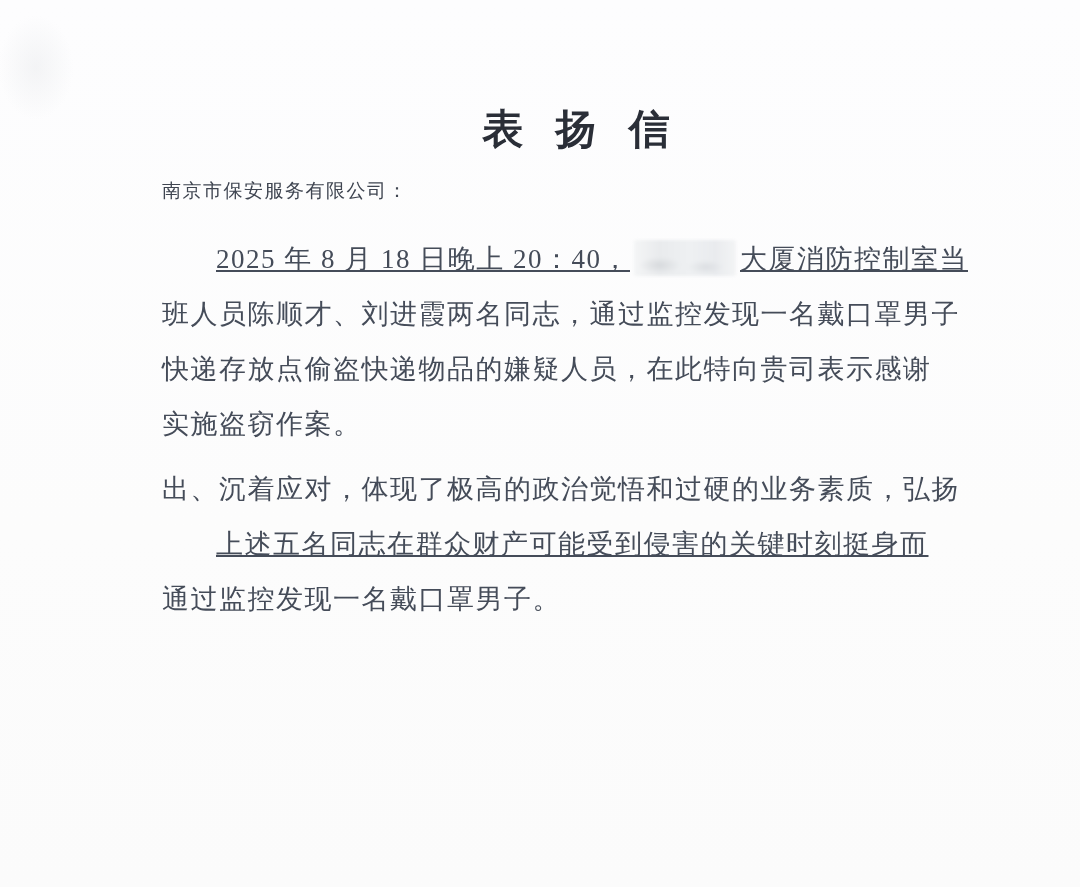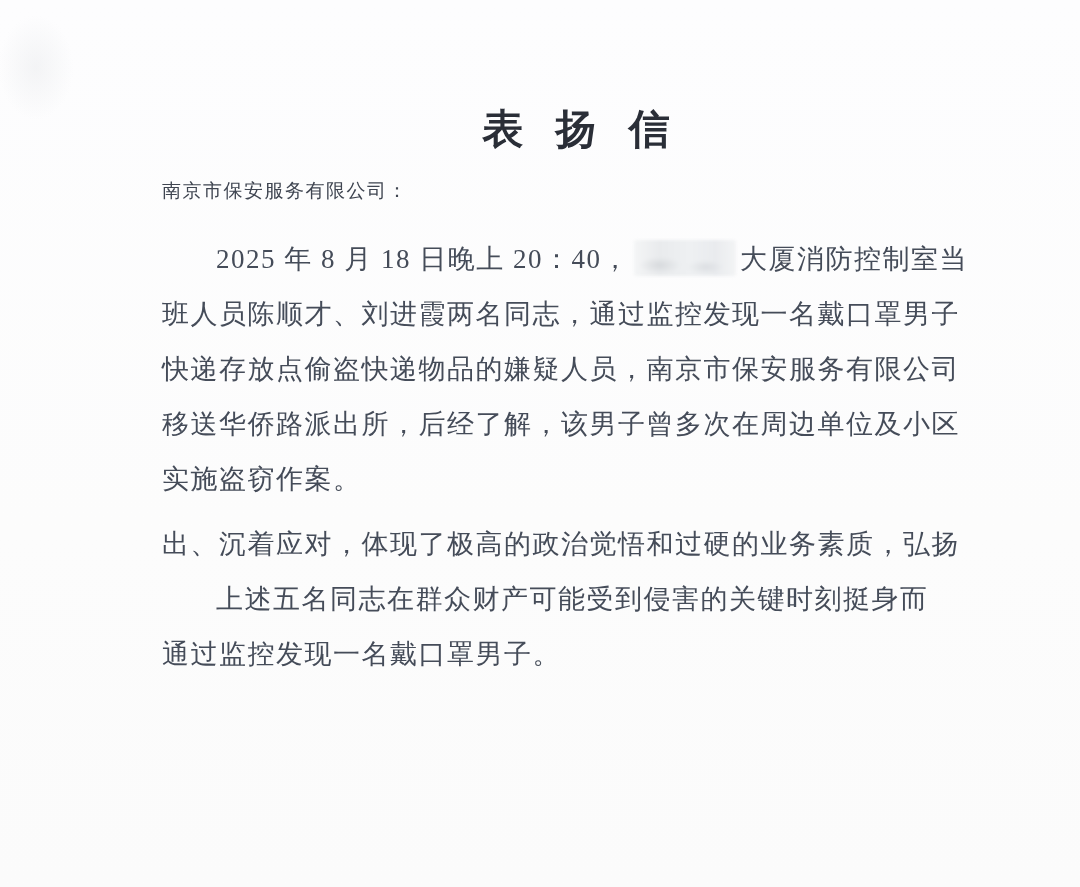"2025 年 8 月 18" .line.indent { text-decoration: none -> underline }
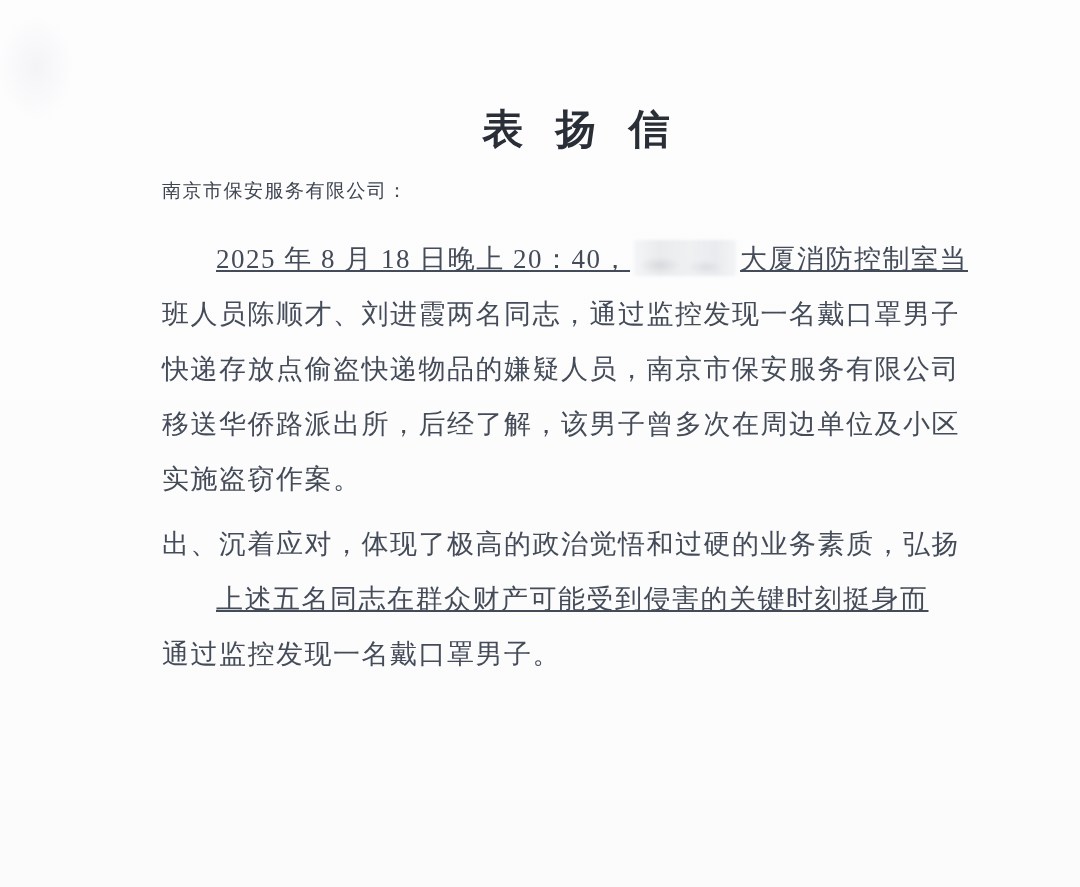"快递存放点偷盗快递物品的嫌疑人员，南京市保安服务有限公司" div.line { text: 南京市保安服务有限公司 -> 在此特向贵司表示感谢 }
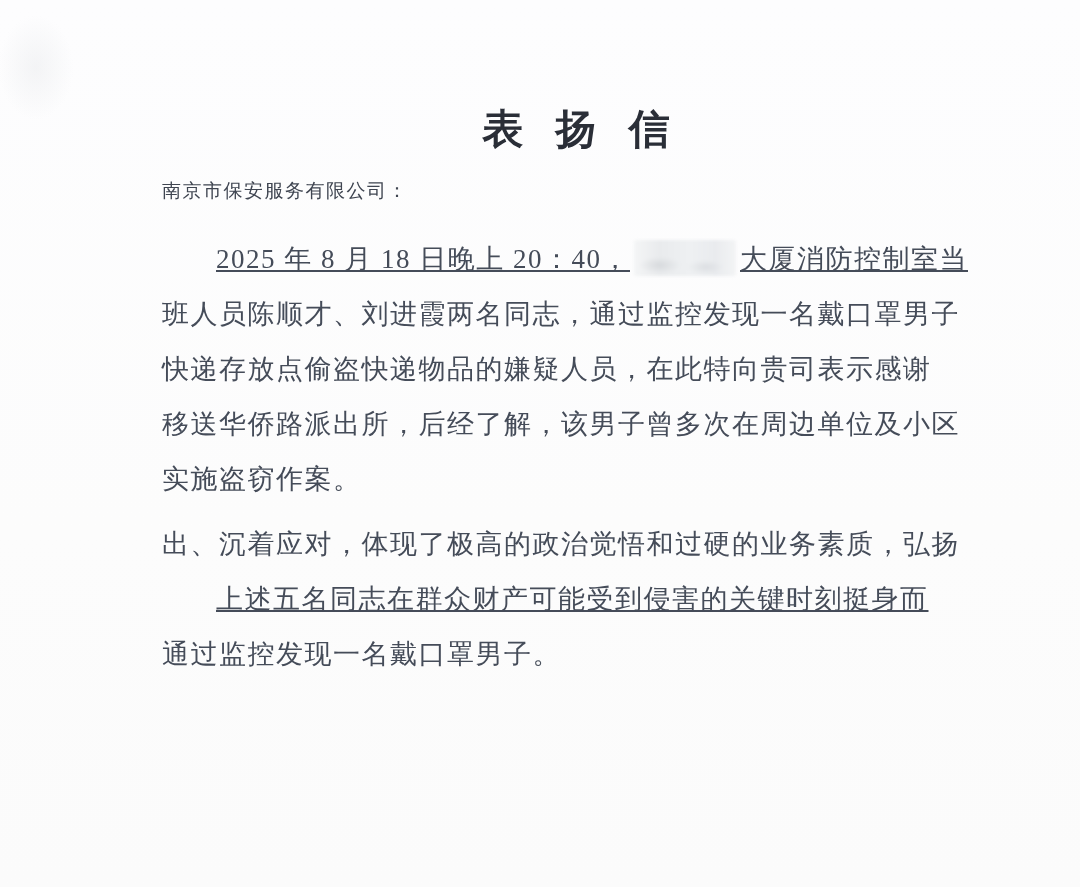"移送华侨路派出所，后经了解，该男子曾多次在周边单位及小区" div.line { html: <div>移送华侨路派出所，后经了解，该男子曾多次在周边单位及小区</div> -> none }
